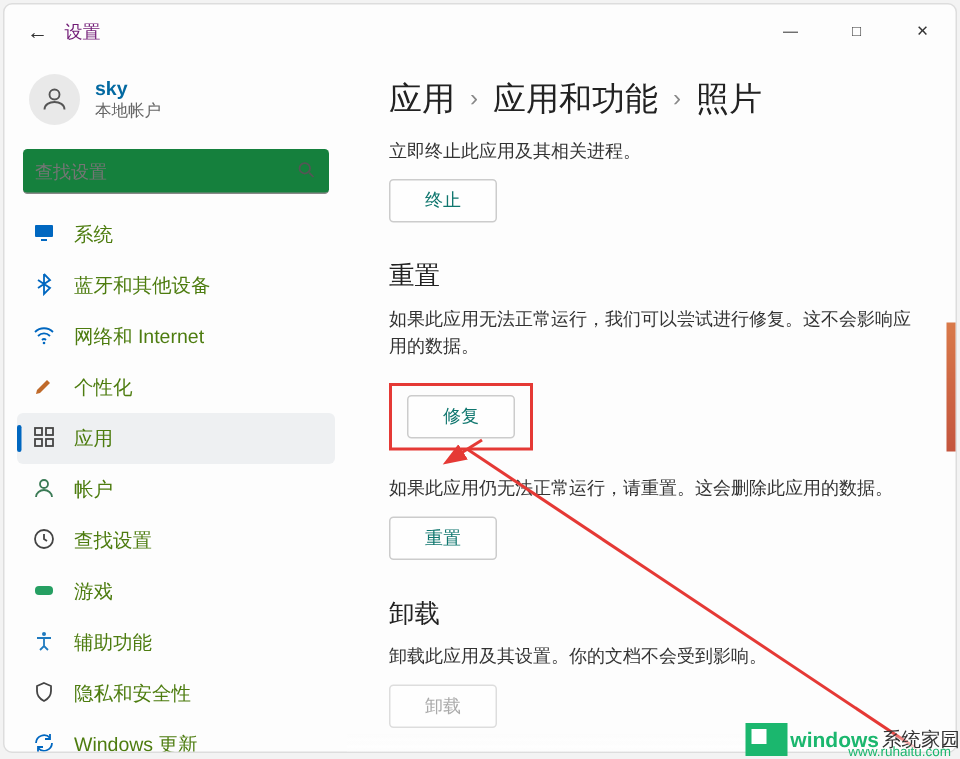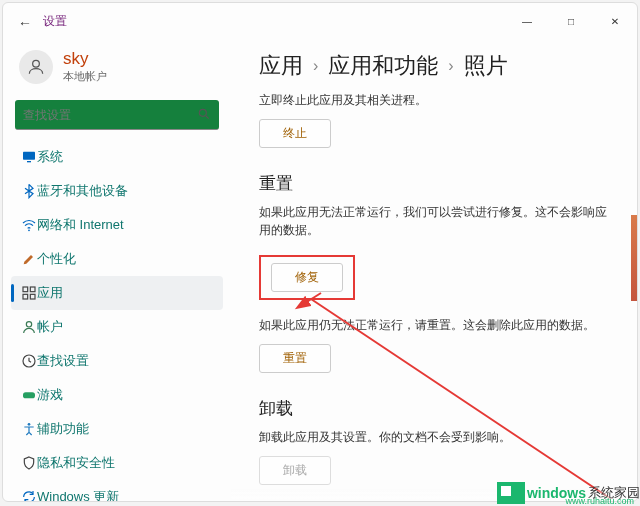"sky" .profile .name { color: #c2410c -> #0369a1; font-size: 17px -> 13px; font-weight: 400 -> 700 }
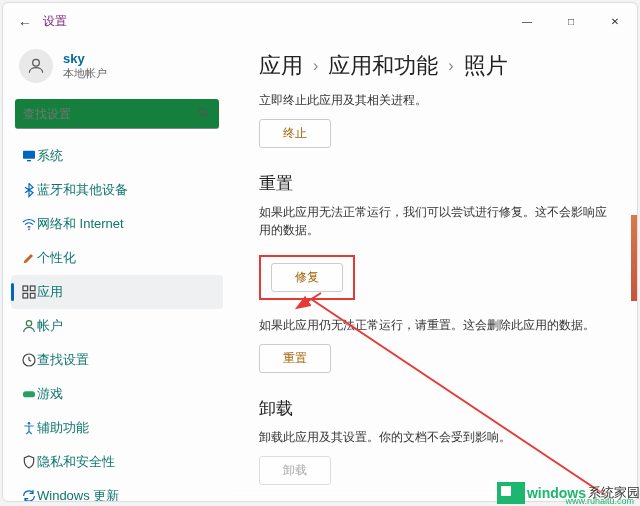"终止" .btn { color: #a16207 -> #0f766e }
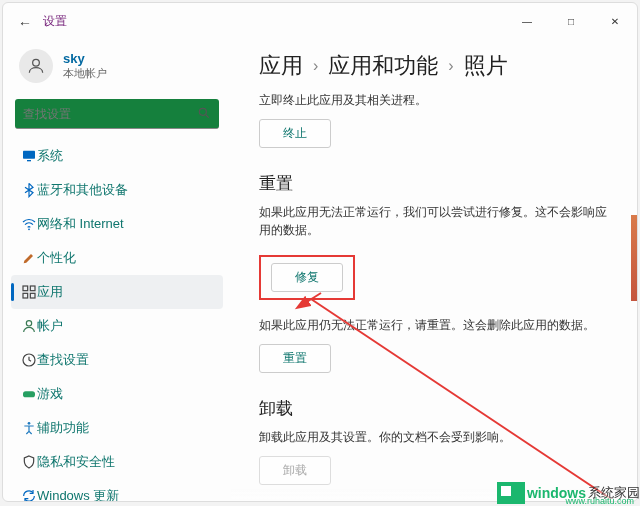"系统" .nav li { align-items: center -> flex-start; color: #0f766e -> #4d7c0f; gap: none -> 12px }
